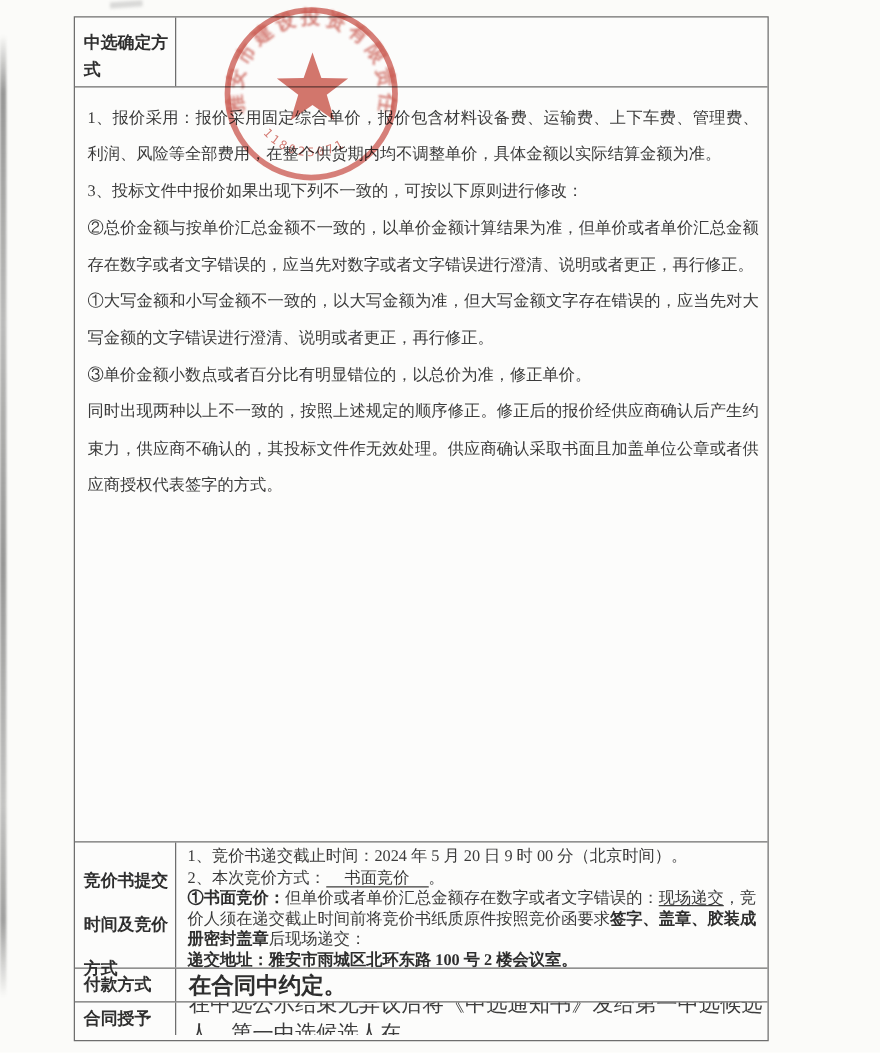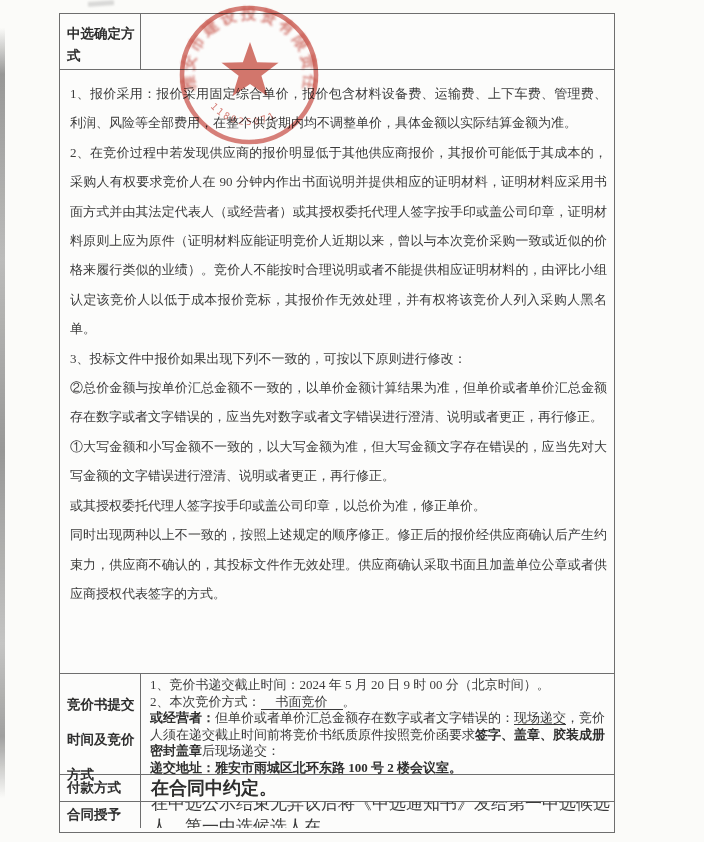"2、在竞价过程中若发现供应商的报价明显低于其他供应商报价，其报价可能低于其成本的" p { html: <p>2、在竞价过程中若发现供应商的报价明显低于其他供应商报价，其报价可能低于其成本的，采购人有权要求竞价人在 90 分钟内作出书面说明并提供相应的证明材料，证明材料应采用书面方式并由其法定代表人（或经营者）或其授权委托代理人签字按手印或盖公司印章，证明材料原则上应为原件（证明材料应能证明竞价人近期以来，曾以与本次竞价采购一致或近似的价格来履行类似的业绩）。竞价人不能按时合理说明或者不能提供相应证明材料的，由评比小组认定该竞价人以低于成本报价竞标，其报价作无效处理，并有权将该竞价人列入采购人黑名单。</p> -> none }
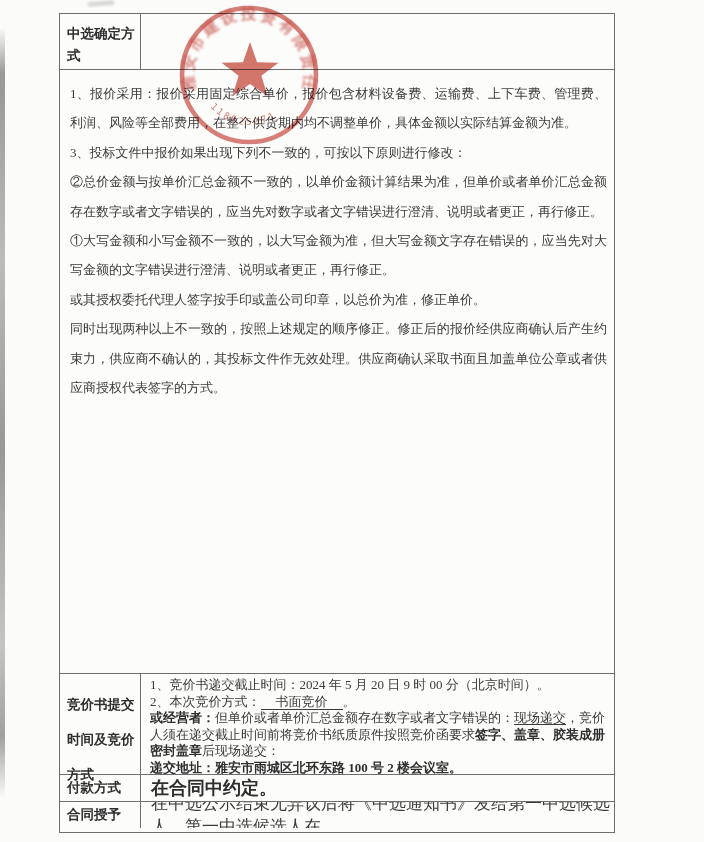"或其授权委托代理人签字按手印或盖公司印章，以总价为准，修正单价。" p { text: 或其授权委托代理人签字按手印或盖公司印章 -> ③单价金额小数点或者百分比有明显错位的 }
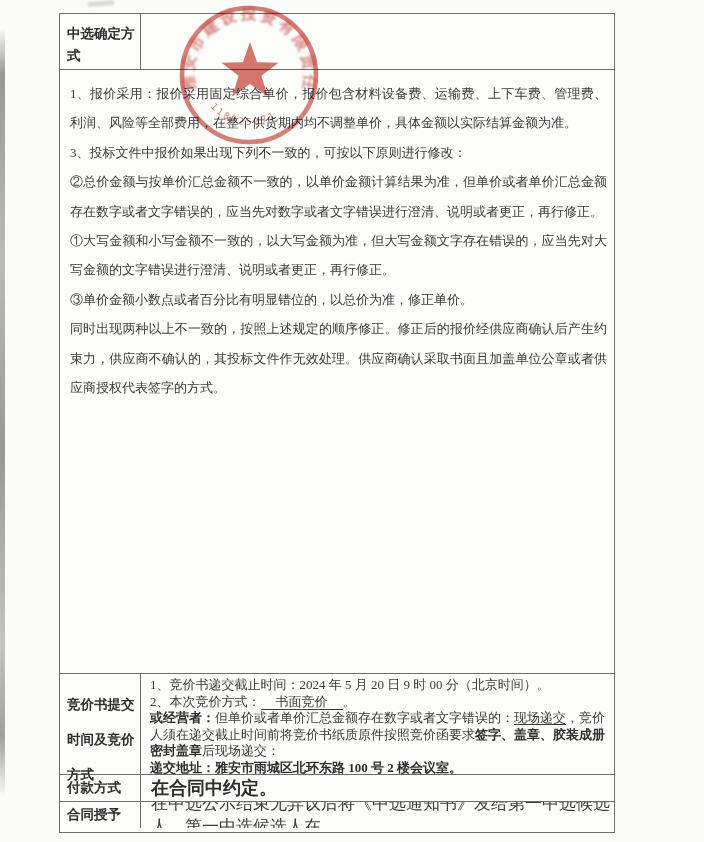"或经营者：" span.bold { text: 或经营者 -> ①书面竞价 }
